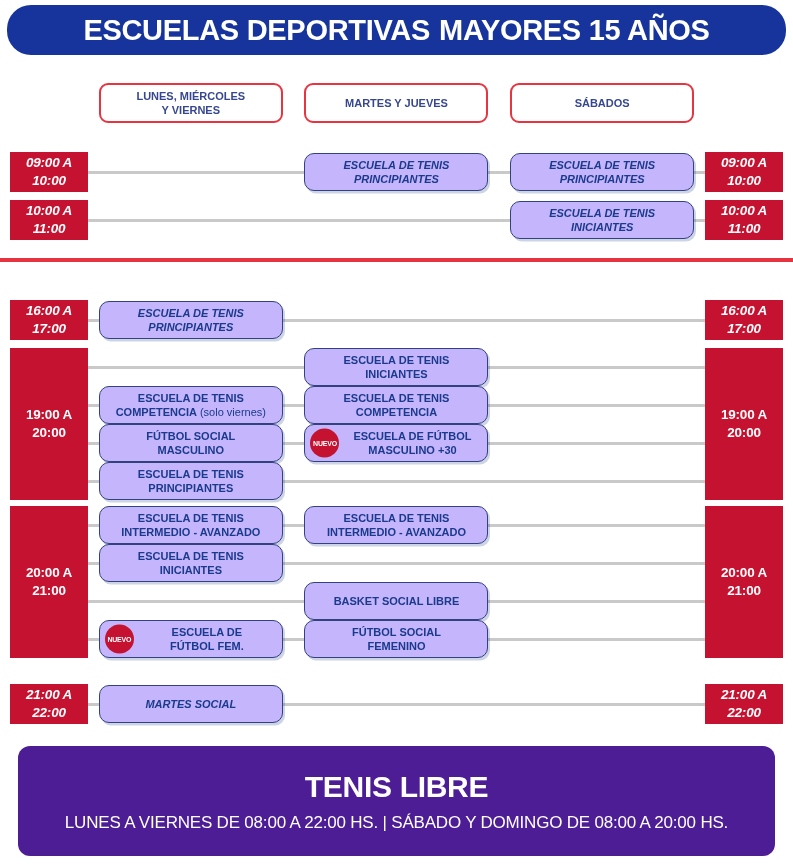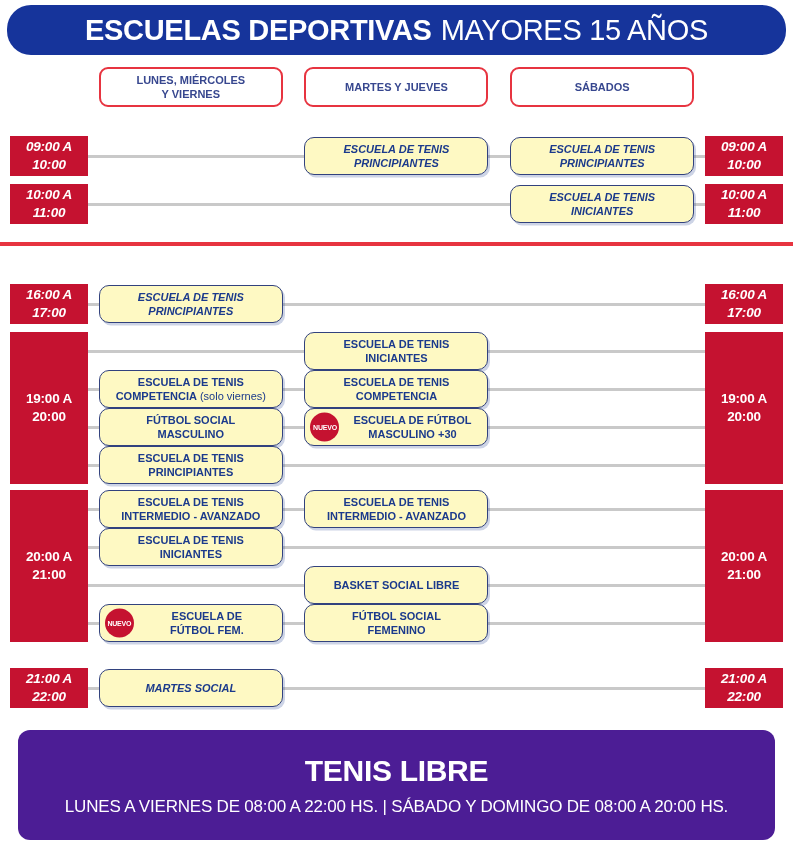"MAYORES 15 AÑOS" .t-reg { font-weight: 400 -> 700 }
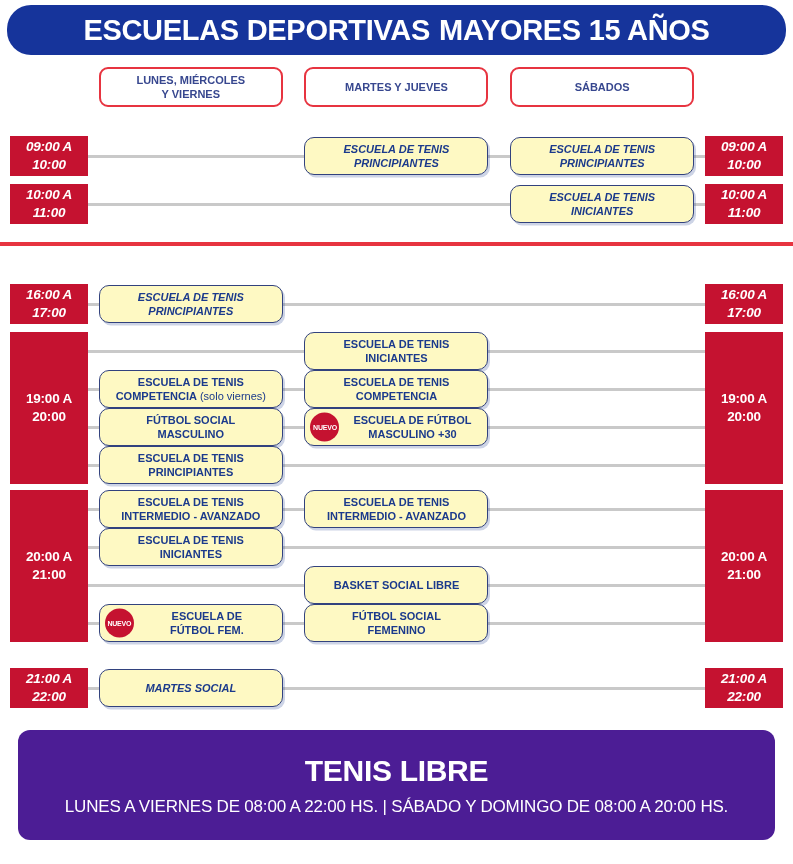"LUNES, MIÉRCOLES" .dayhead { margin: 12px 10px 0 -> 28px 10px 0 }
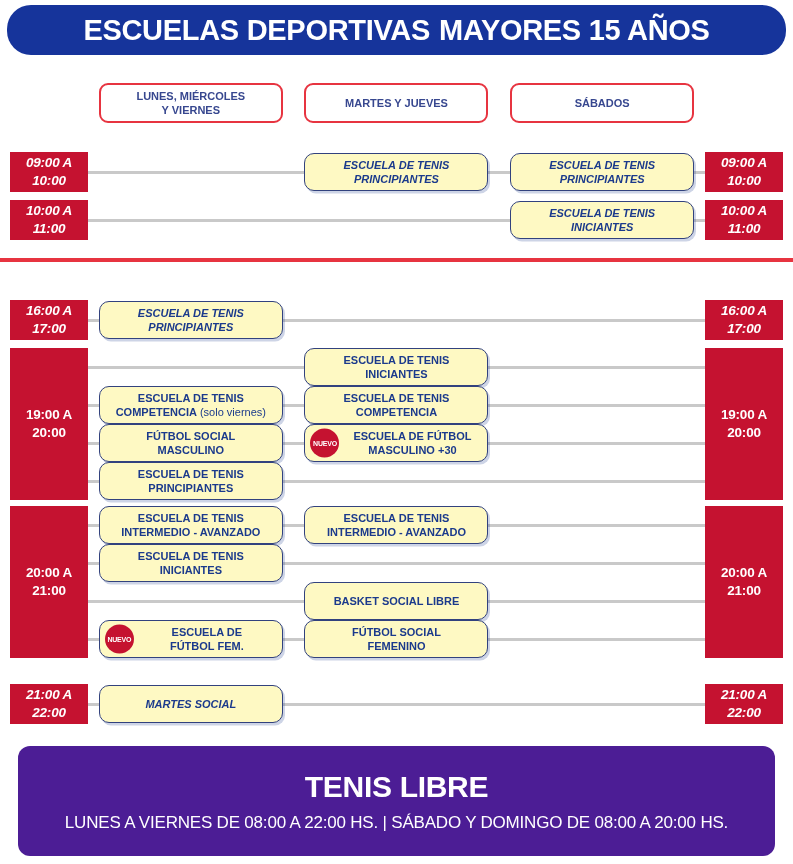"ESCUELA DE TENIS" .pill { background: #fef9c3 -> #c4b5fd }
